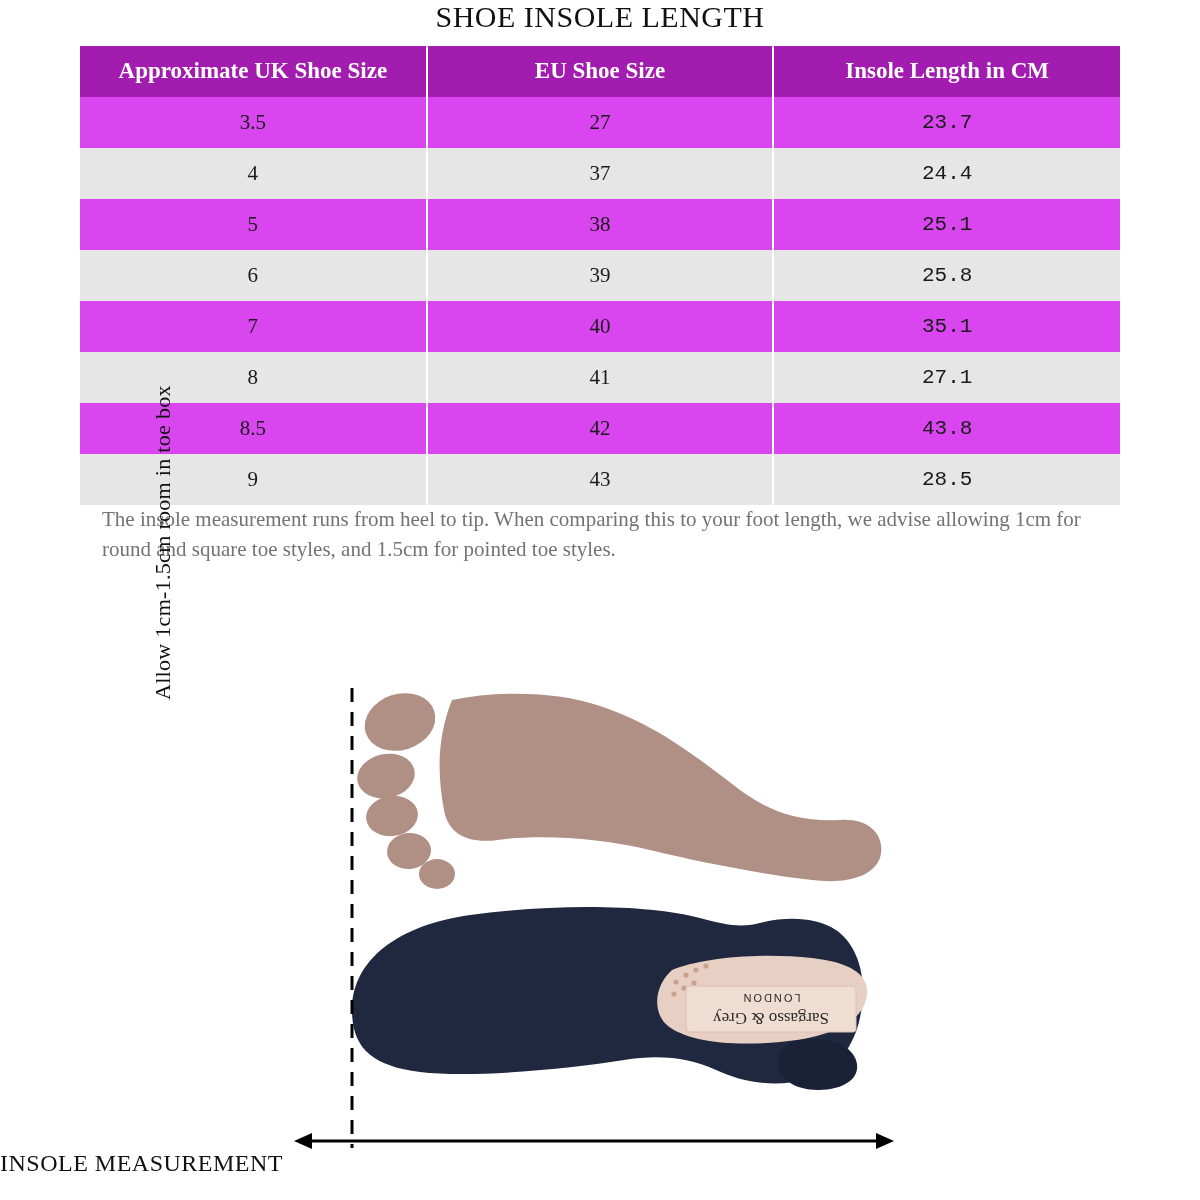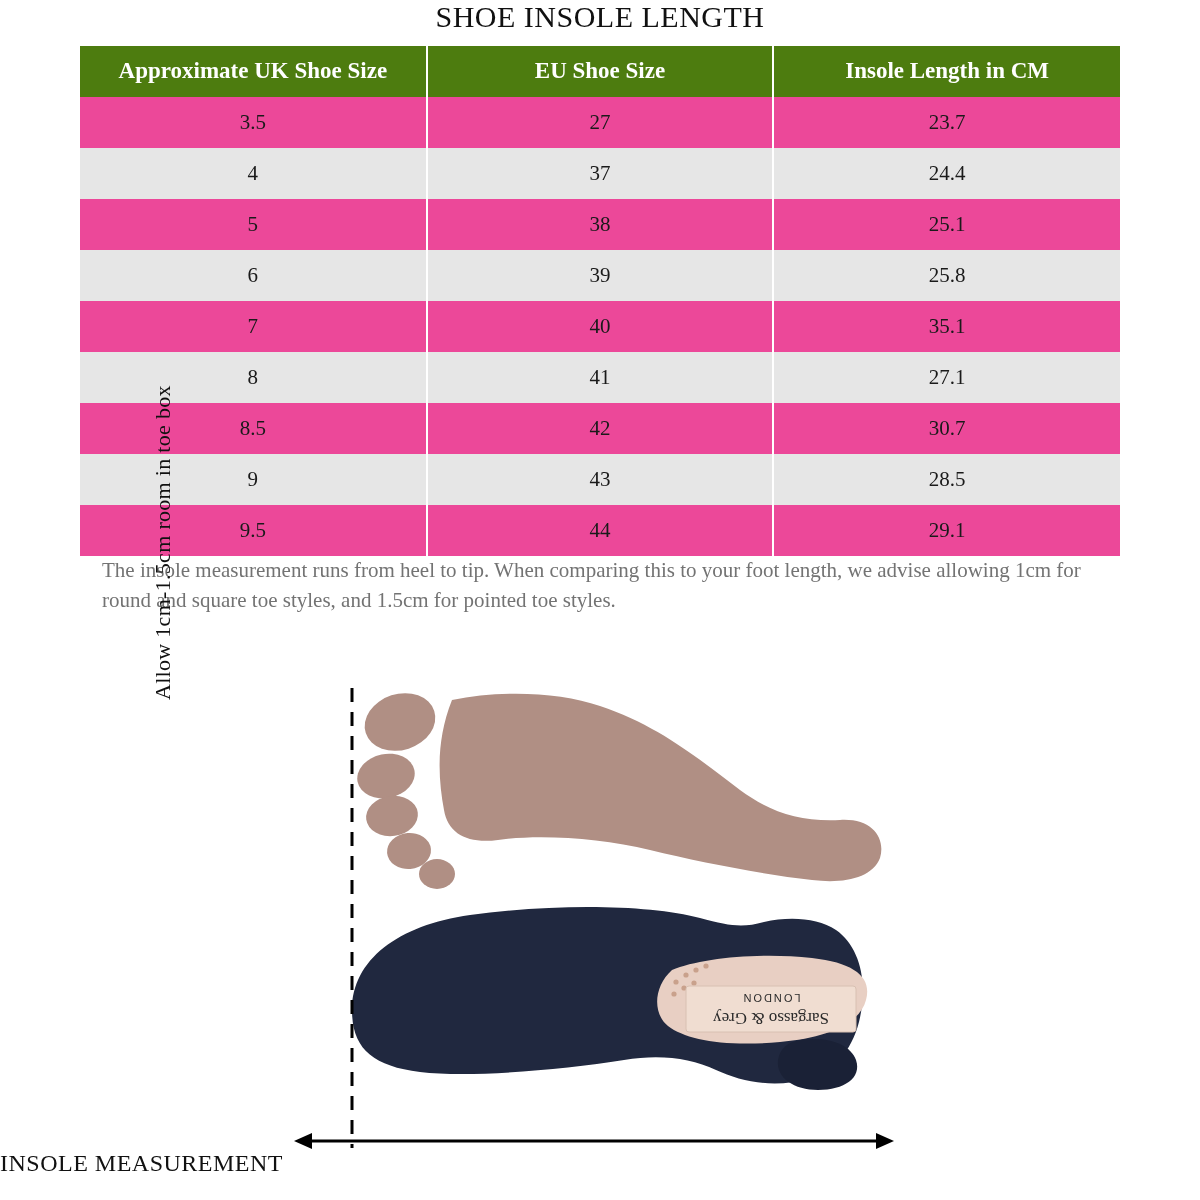"Approximate UK Shoe Size" table.size-table thead th { background: #4d7c0f -> #a21caf }
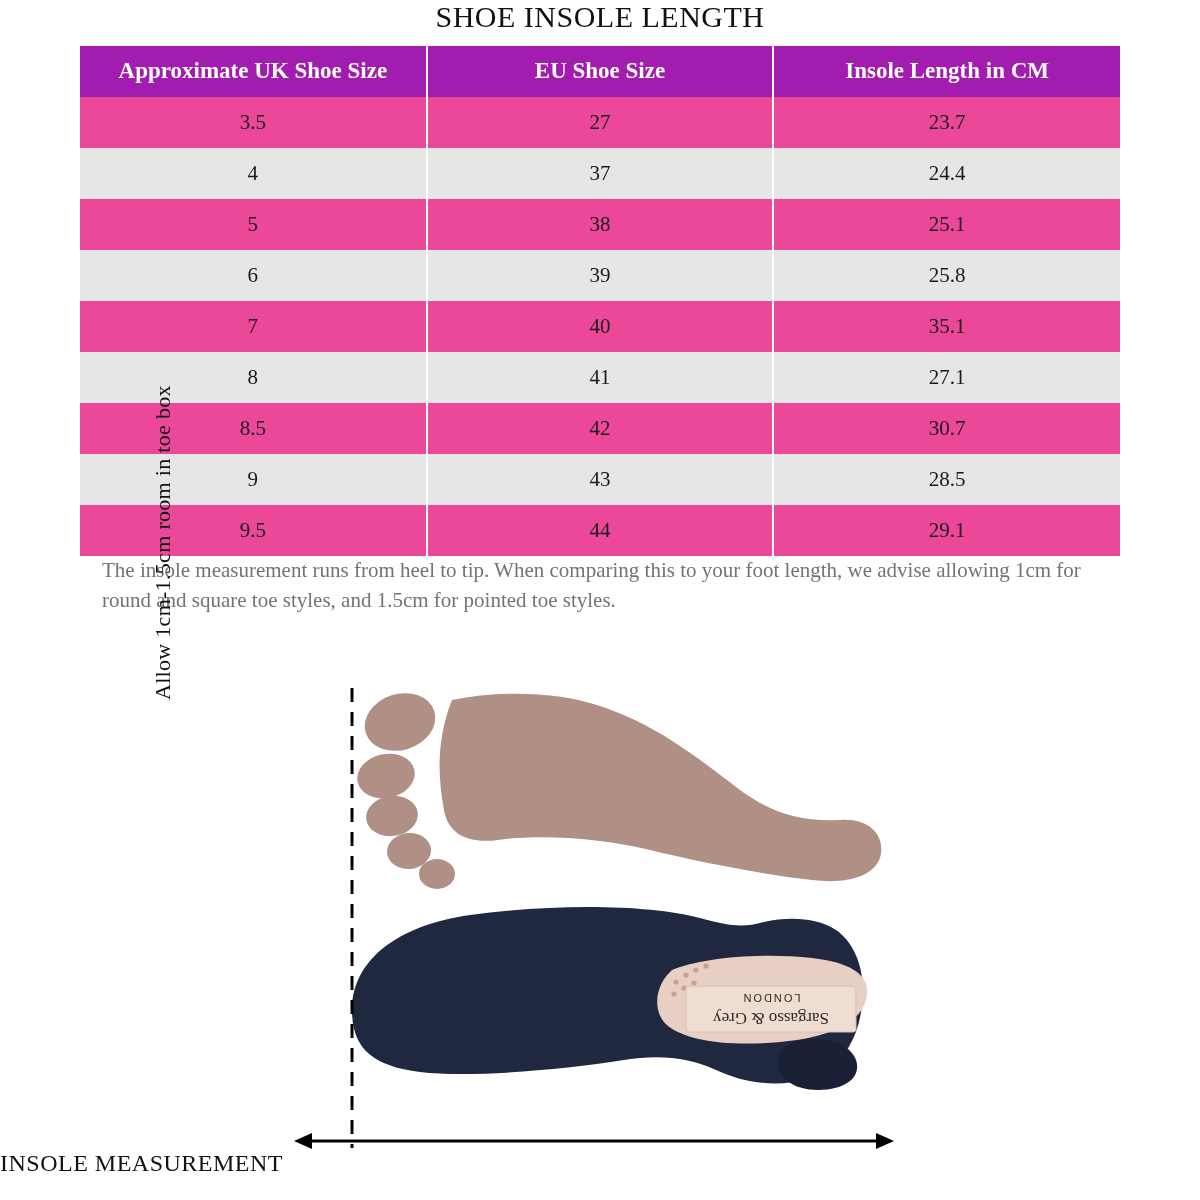"3.5" table.size-table tbody tr.row-dark td { background: #ec4899 -> #d946ef }
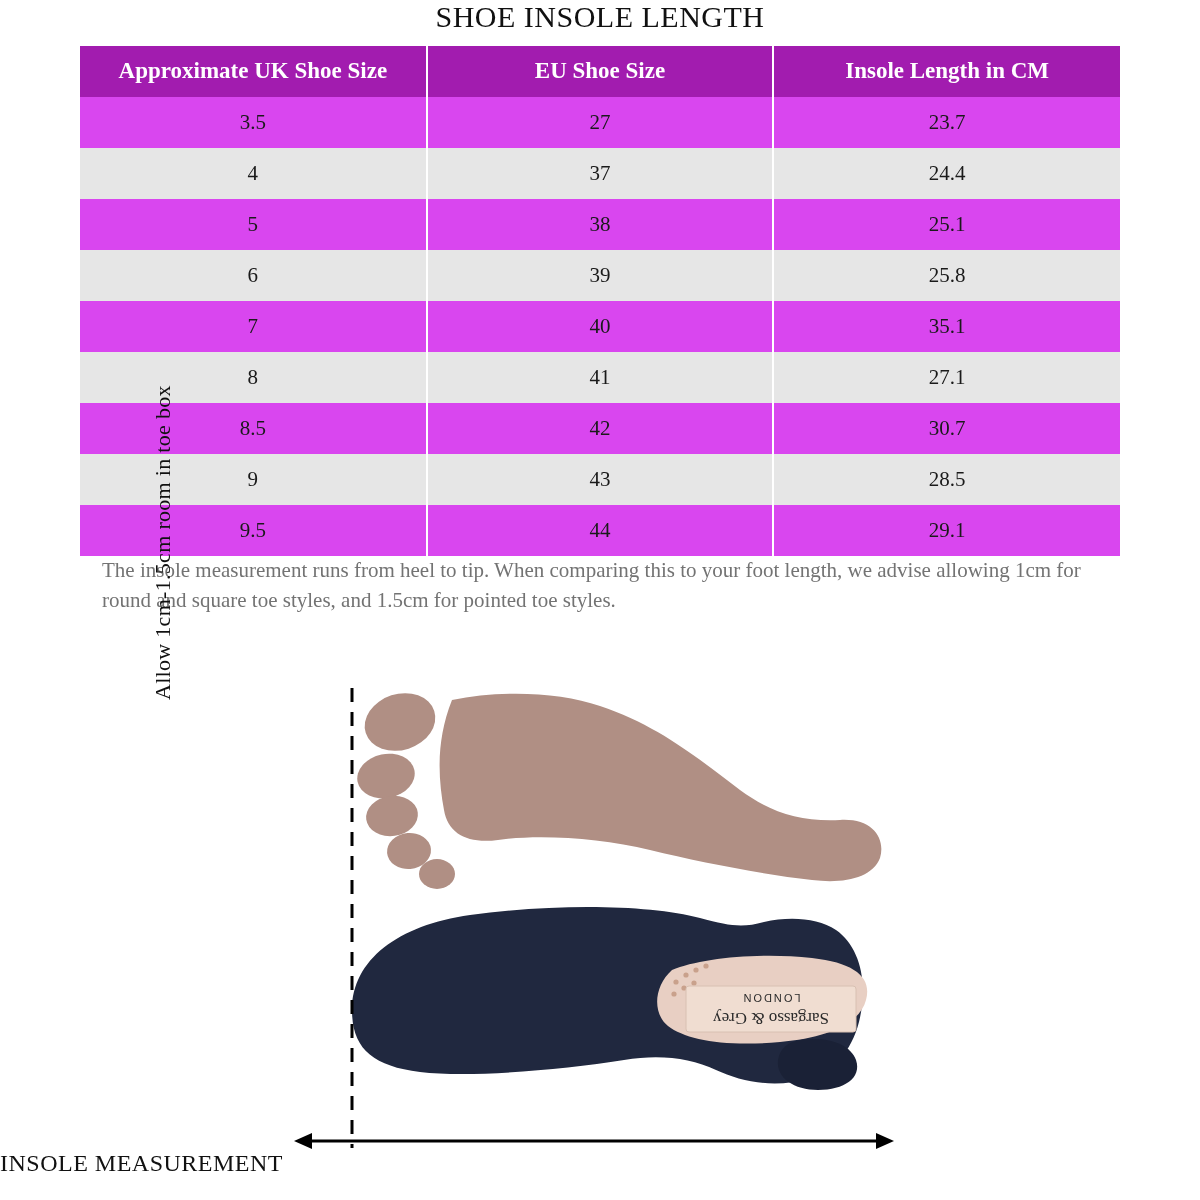"23.7" table.size-table tbody td:last-child { font-family: none -> Liberation Mono, monospace }
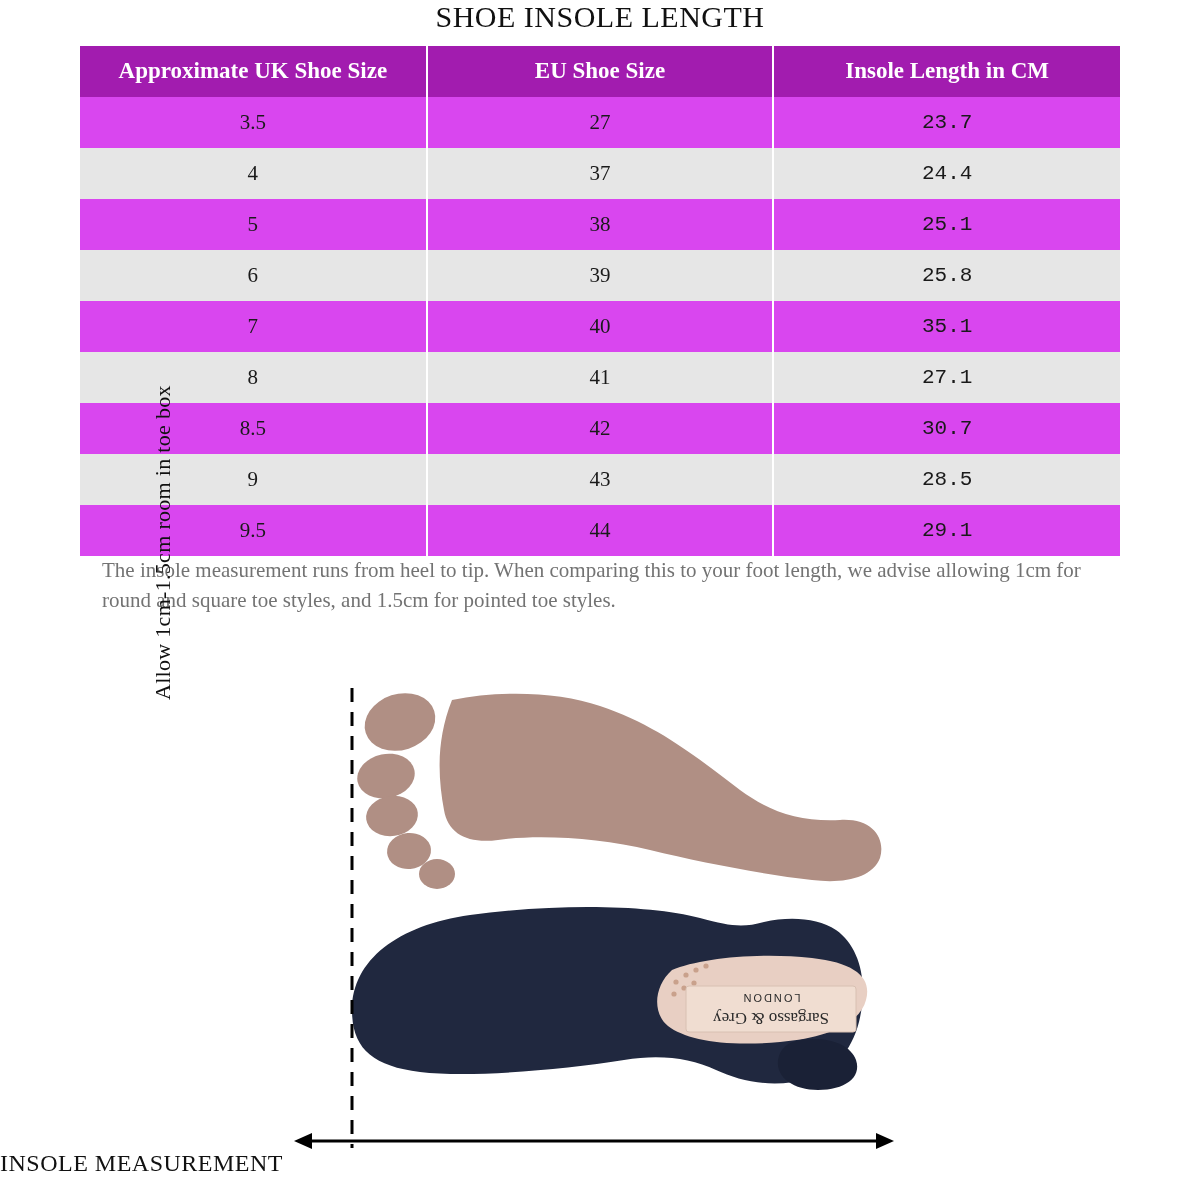"30.7" td { text: 30.7 -> 43.8 }
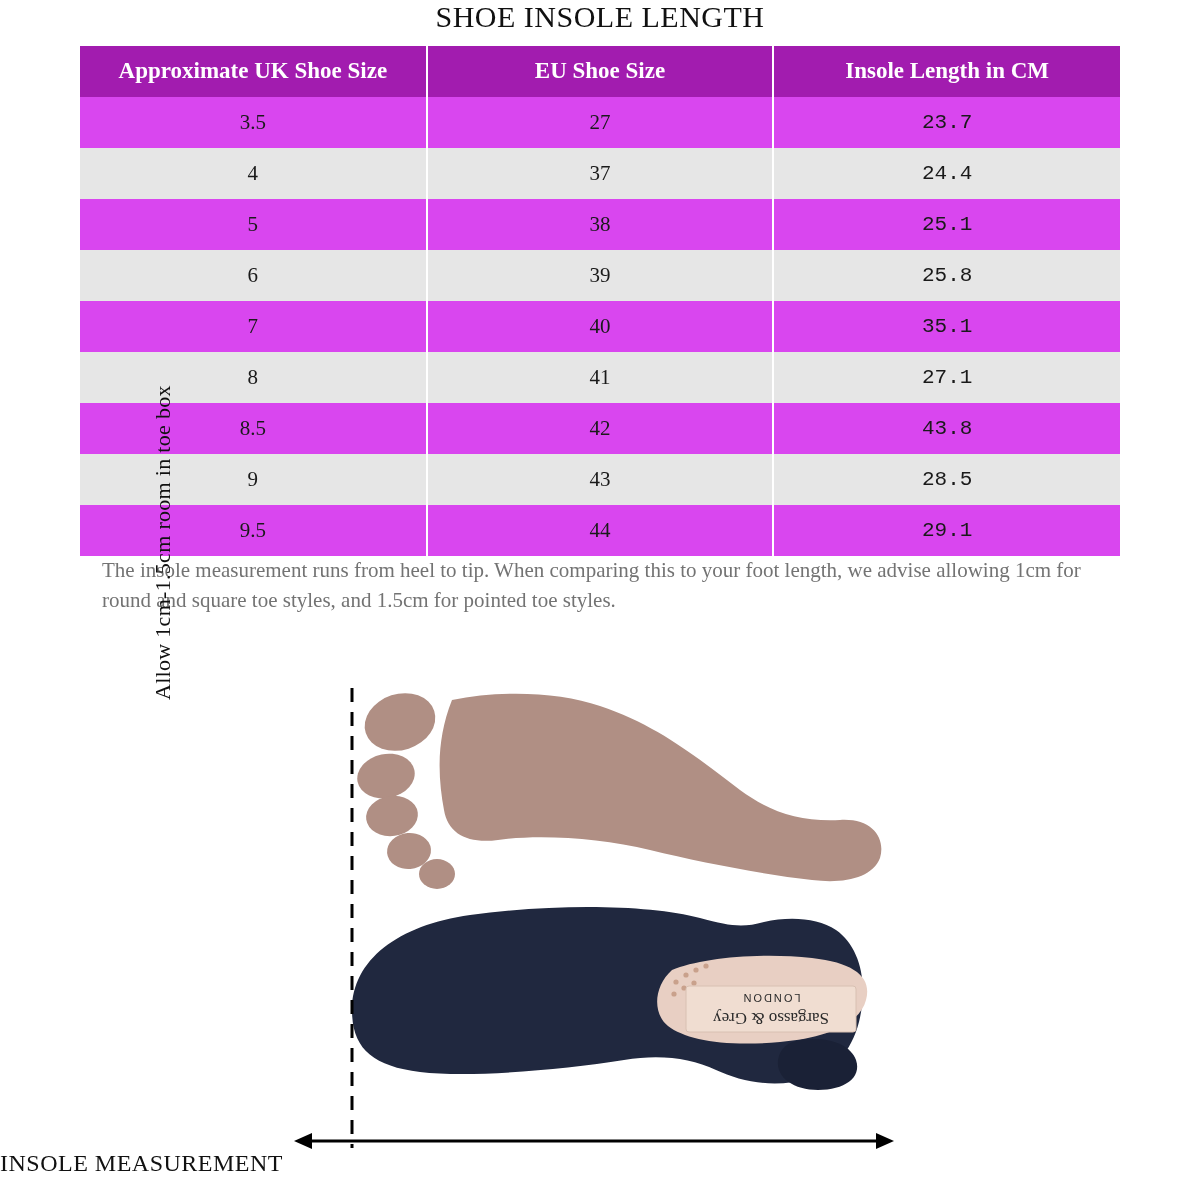"9.5" tr.row-dark { html: <tr> <td>9.5</td> <td>44</td> <td>29.1</td> </tr> -> none }
